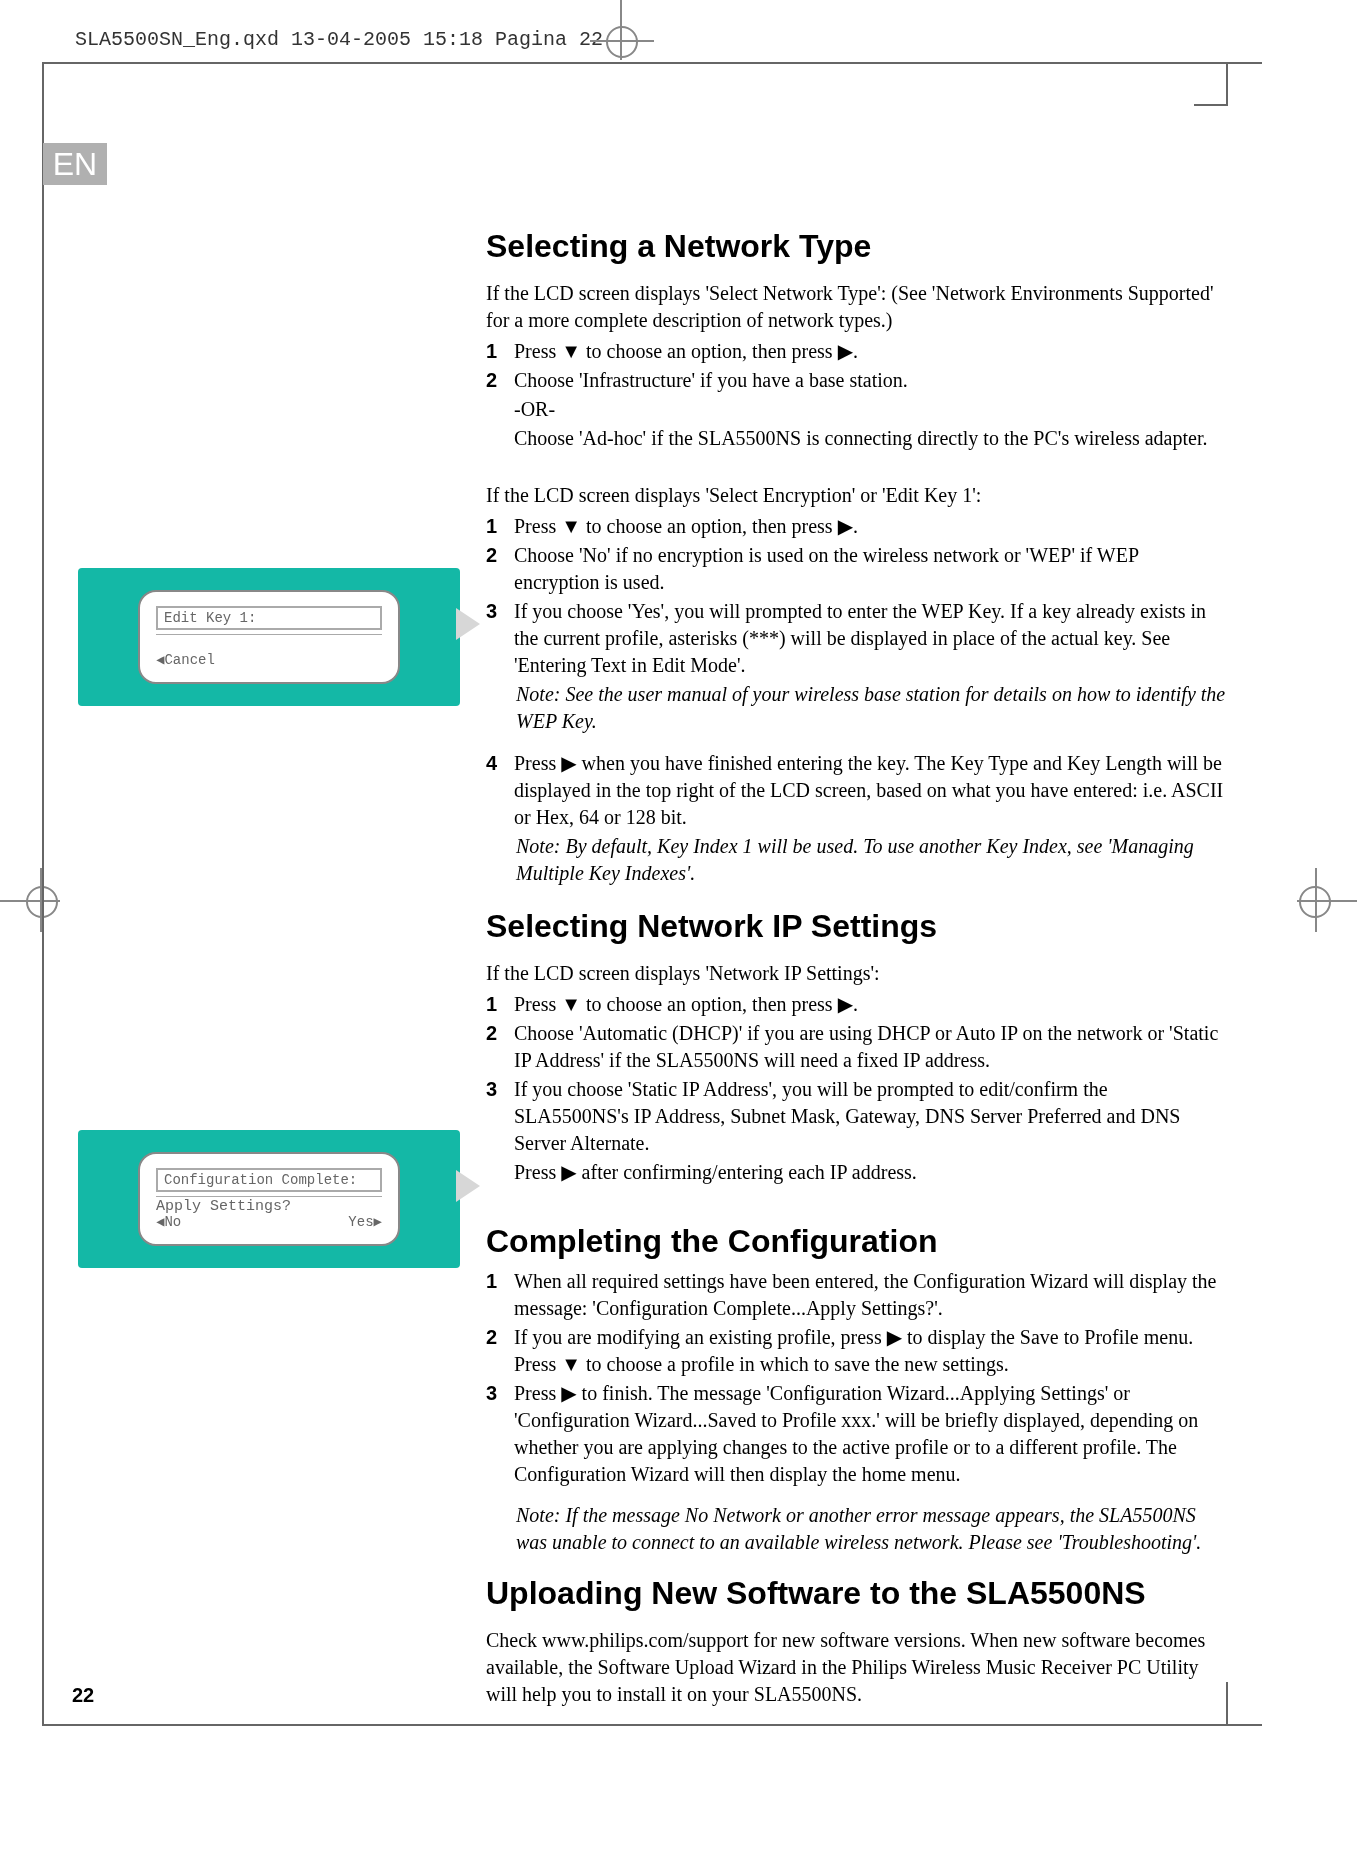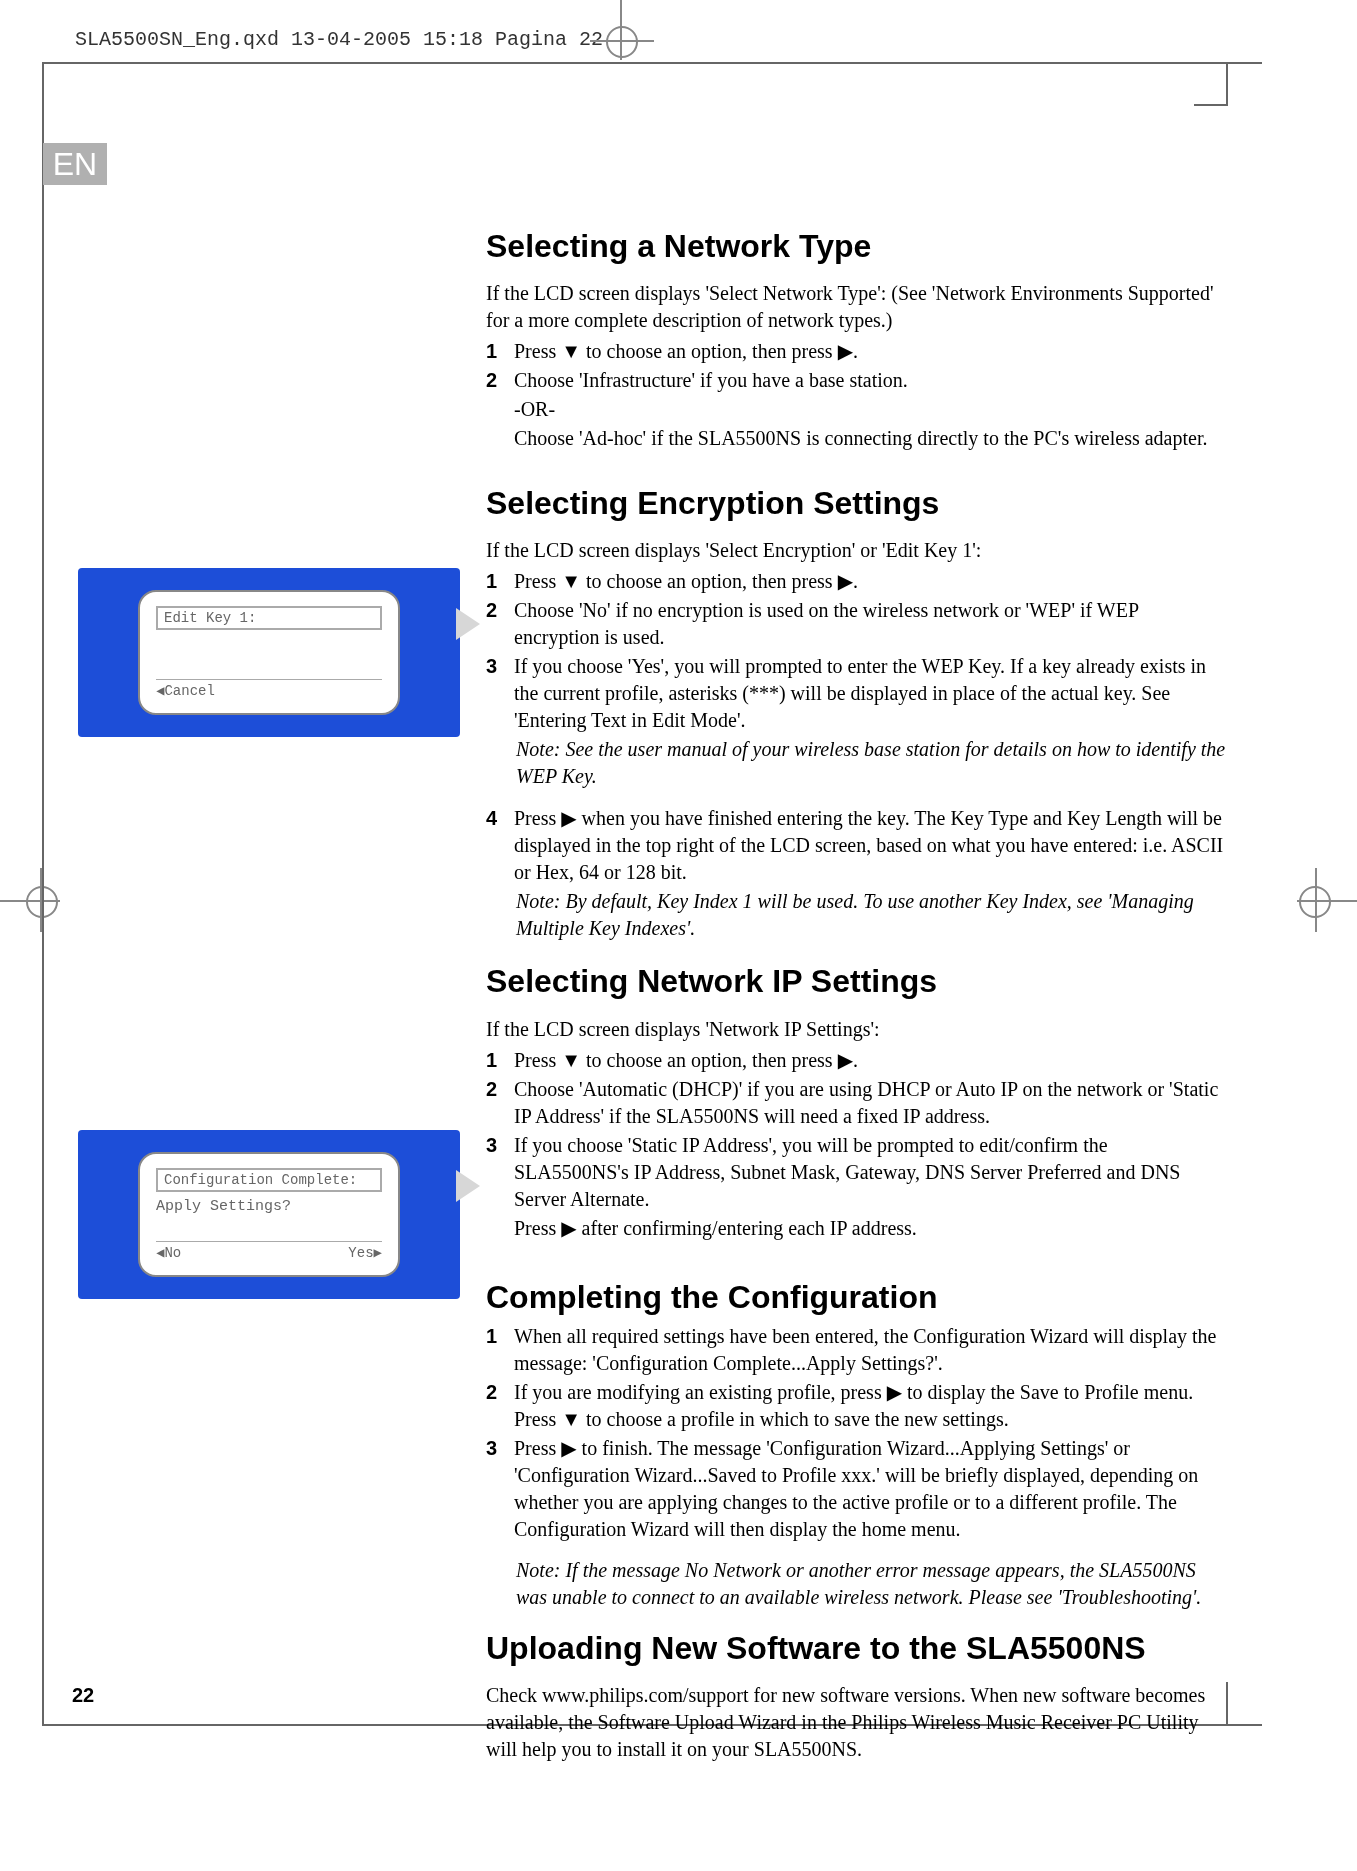"Selecting Encryption Settings" h3 { html: <h3>Selecting Encryption Settings</h3> -> none }
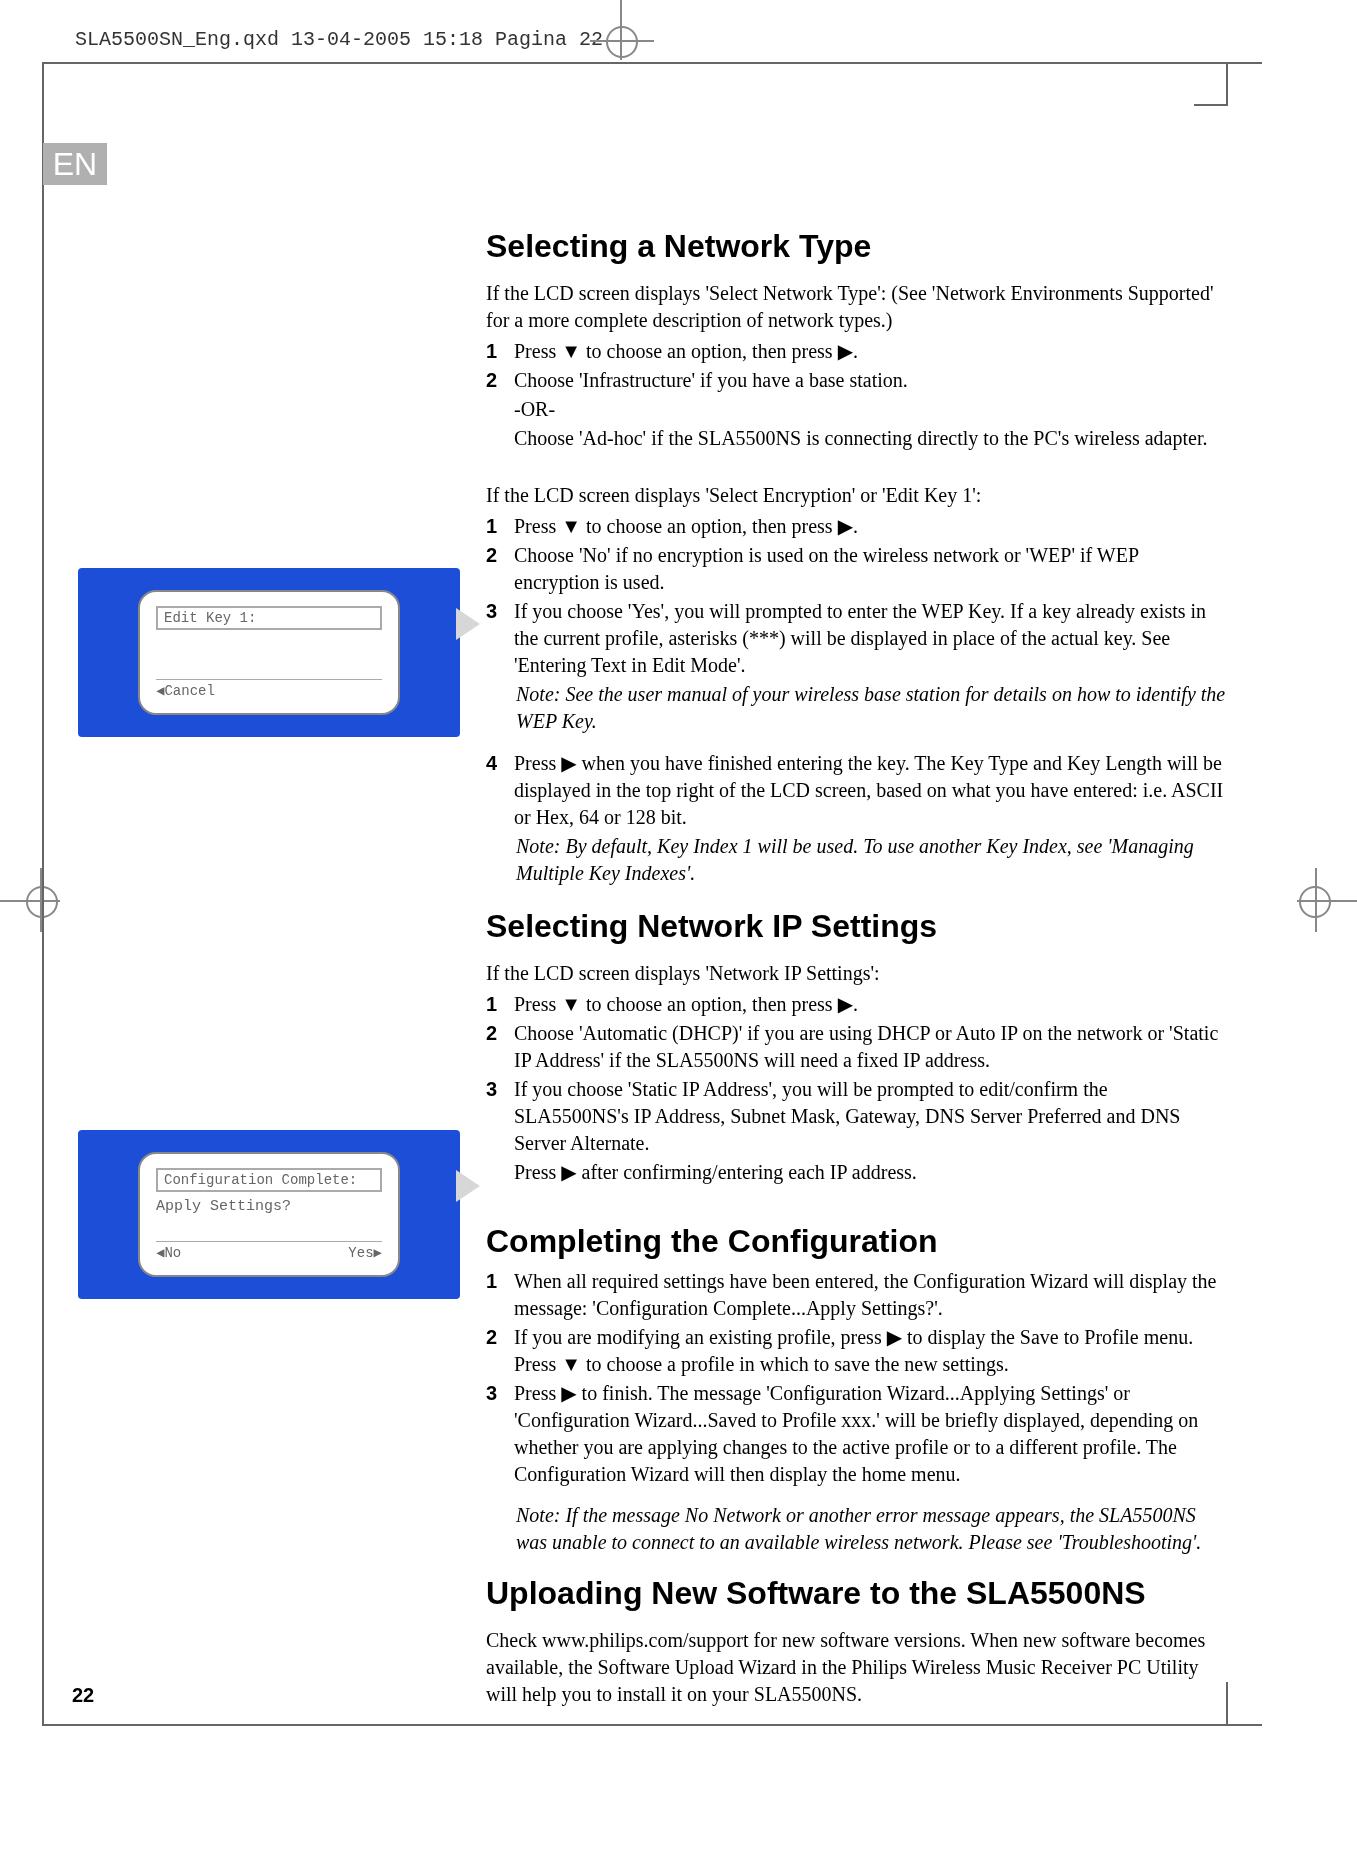"Edit Key 1:" .lcd-block { background: #1d4ed8 -> #14b8a6; height: 169px -> 138px }
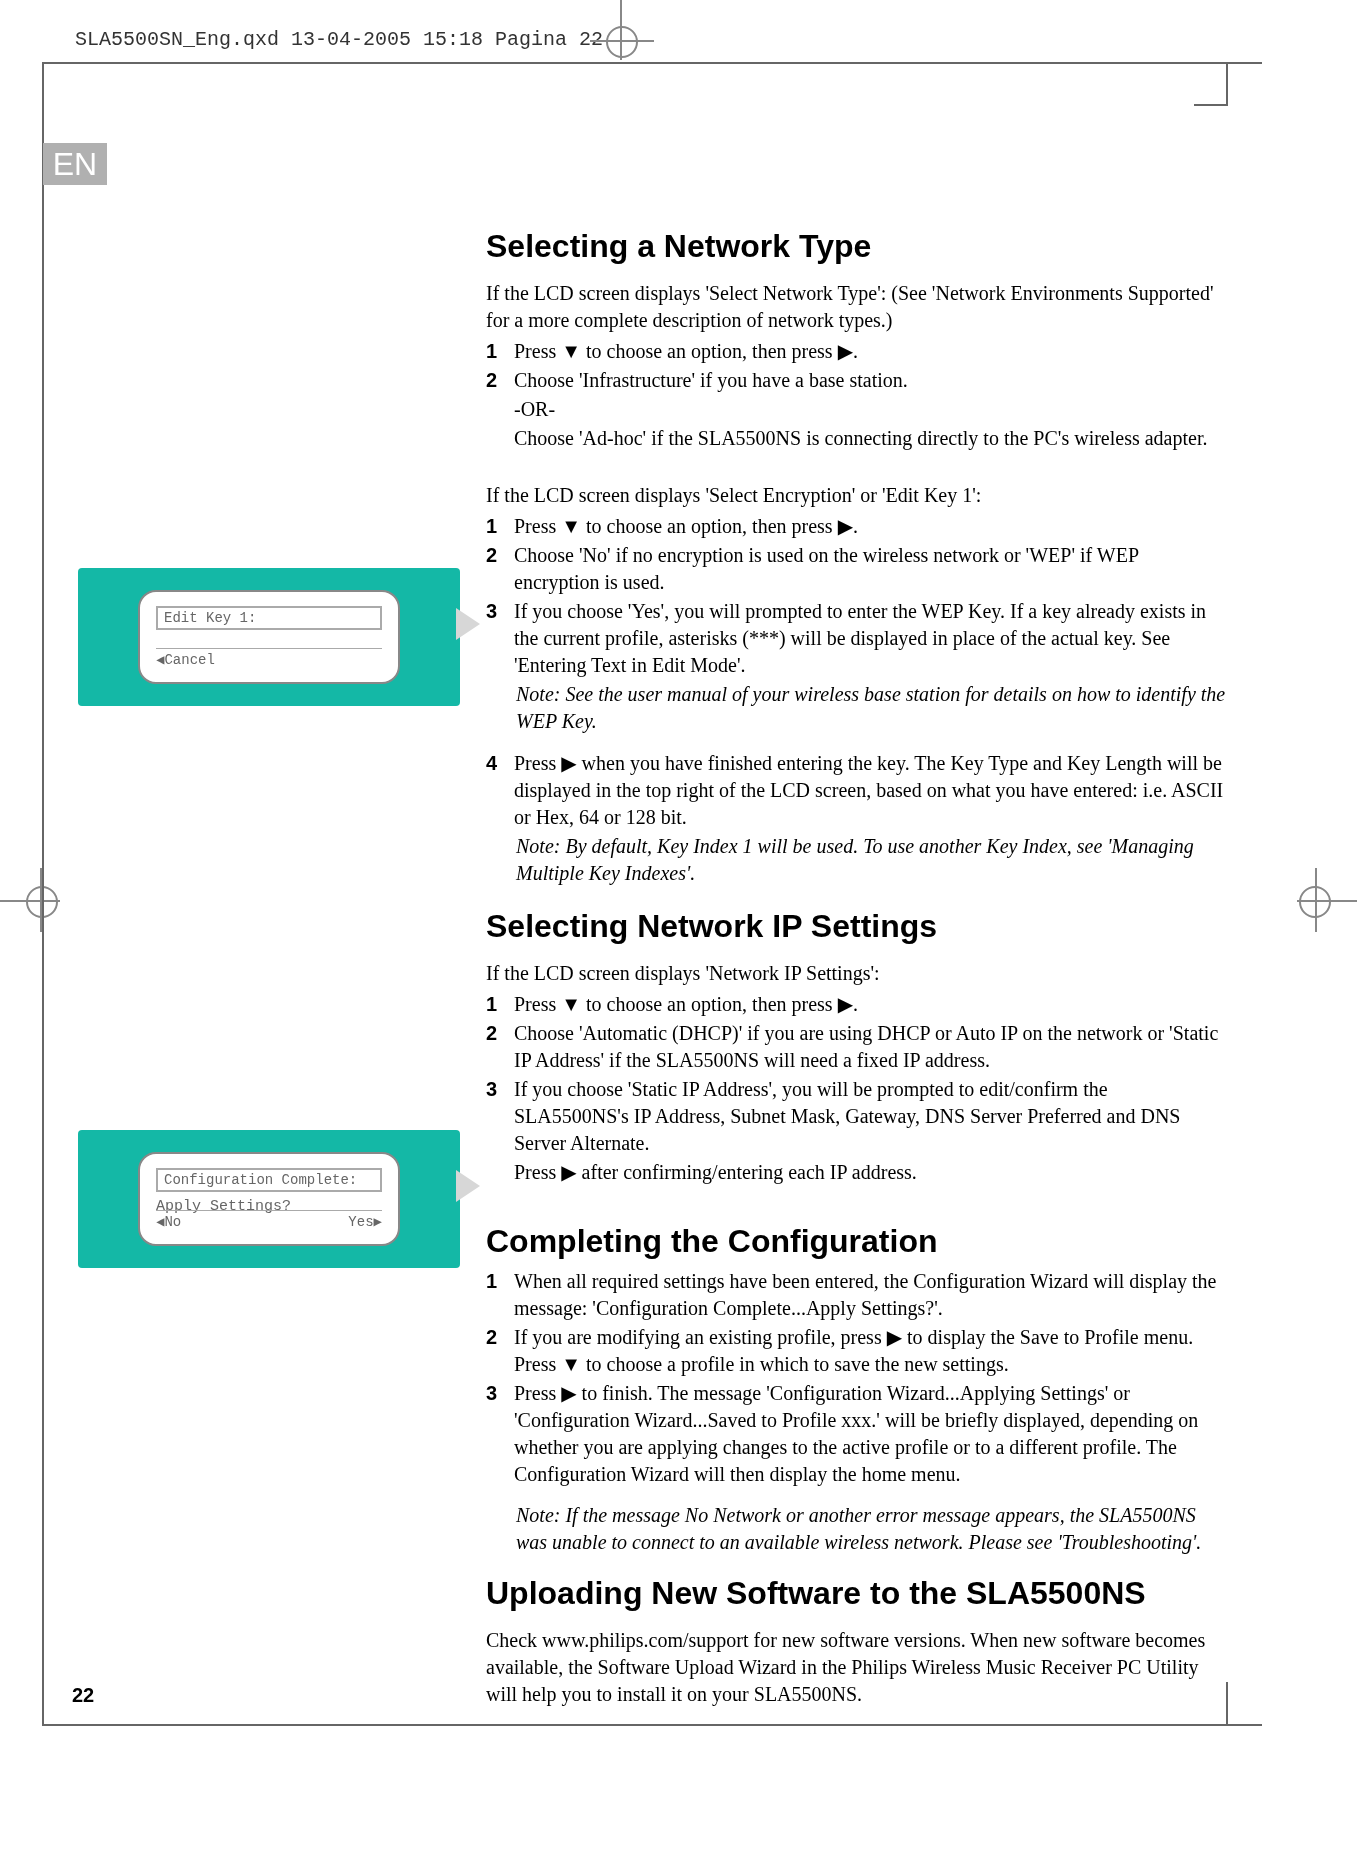"◀Cancel" .lcd .bottom-row { padding-top: 2px -> 16px }
